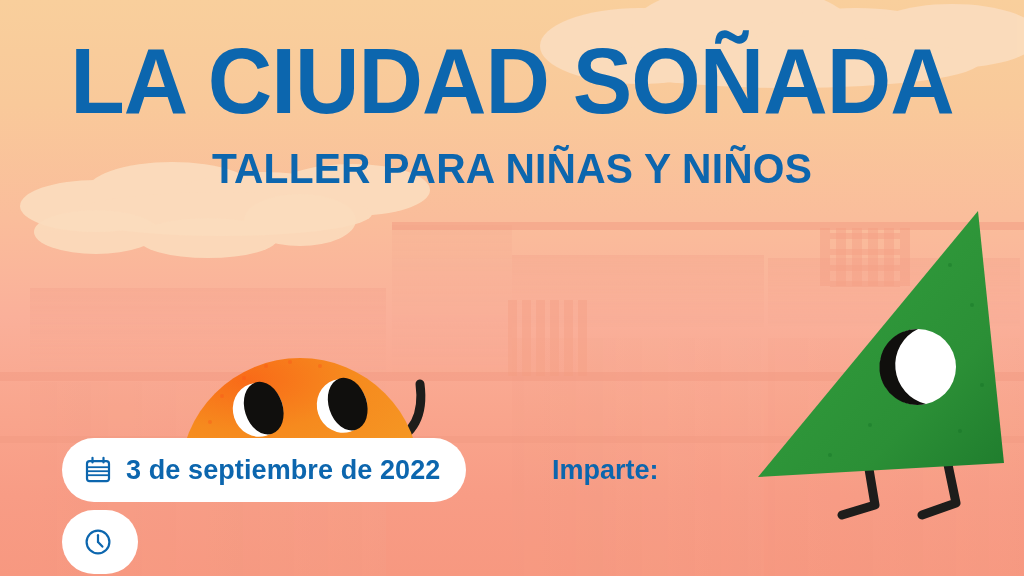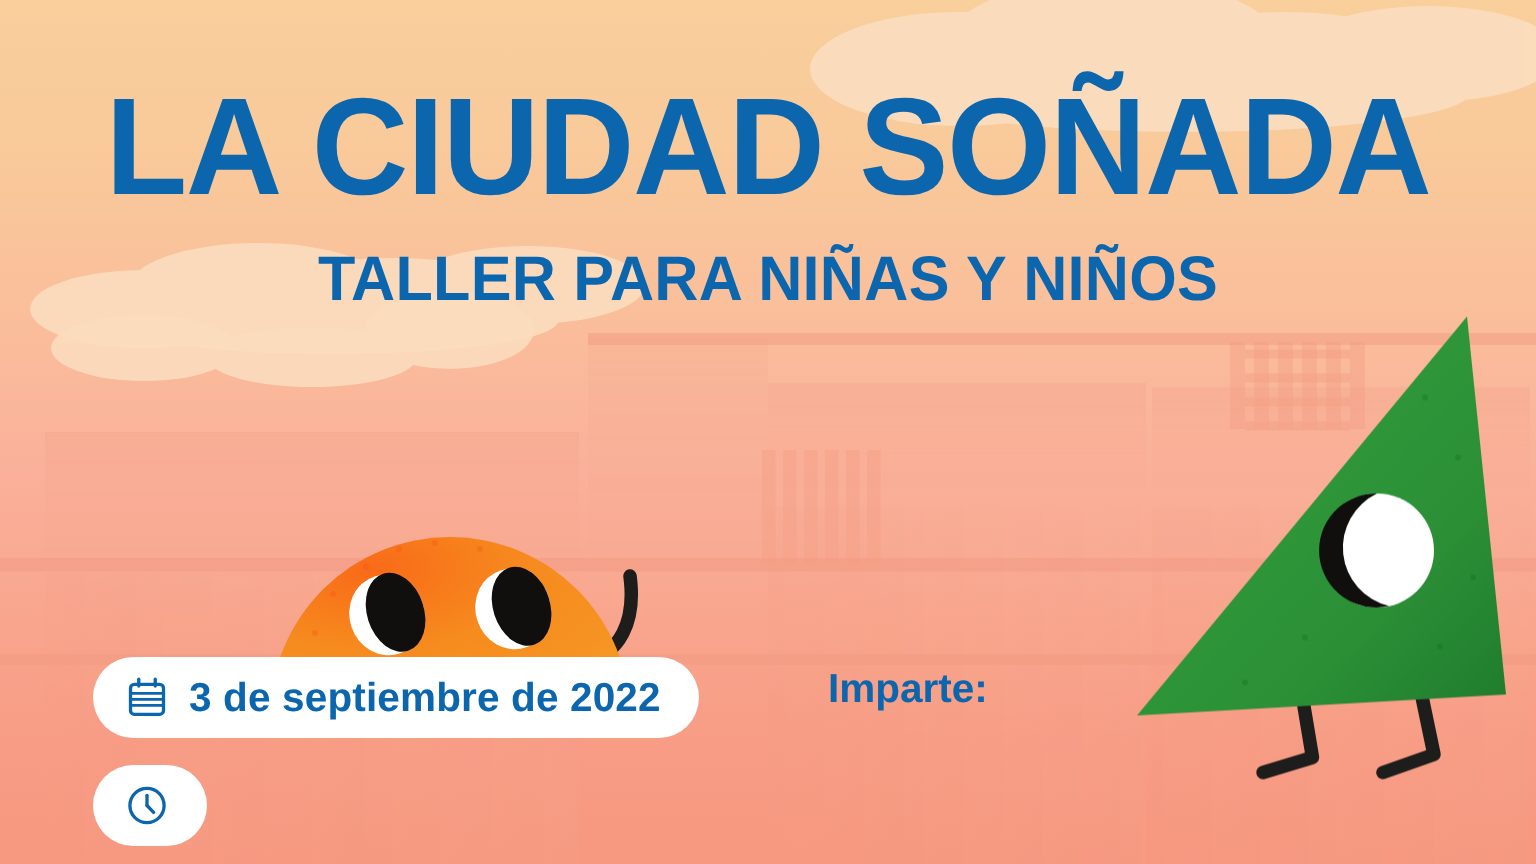"LA CIUDAD SOÑADA" .headline-wrap { margin-top: 17px -> none }
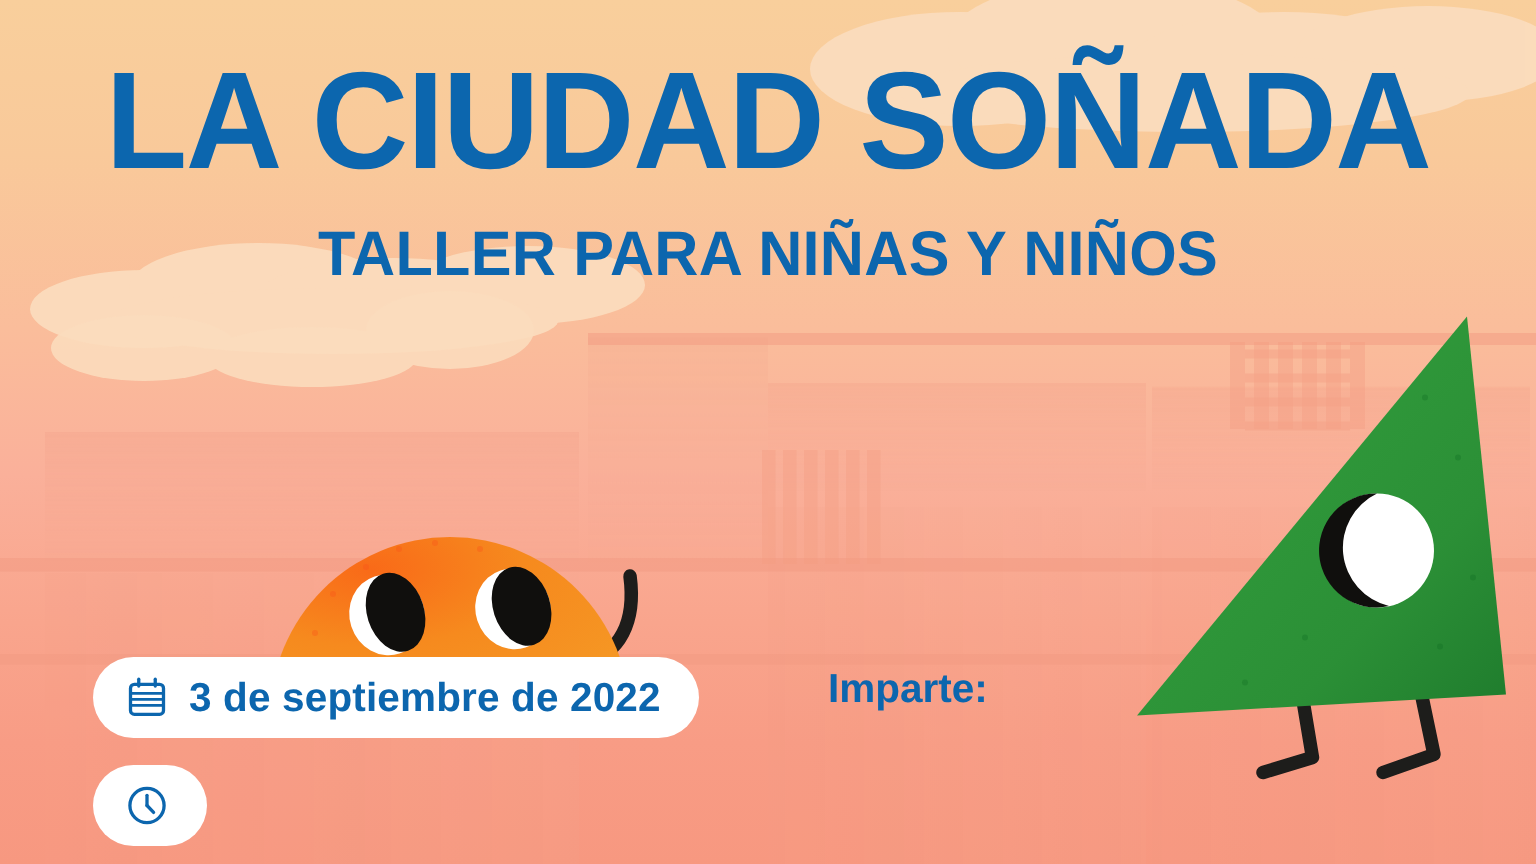"3 de septiembre de 2022" .pill { height: 54px -> 64px }
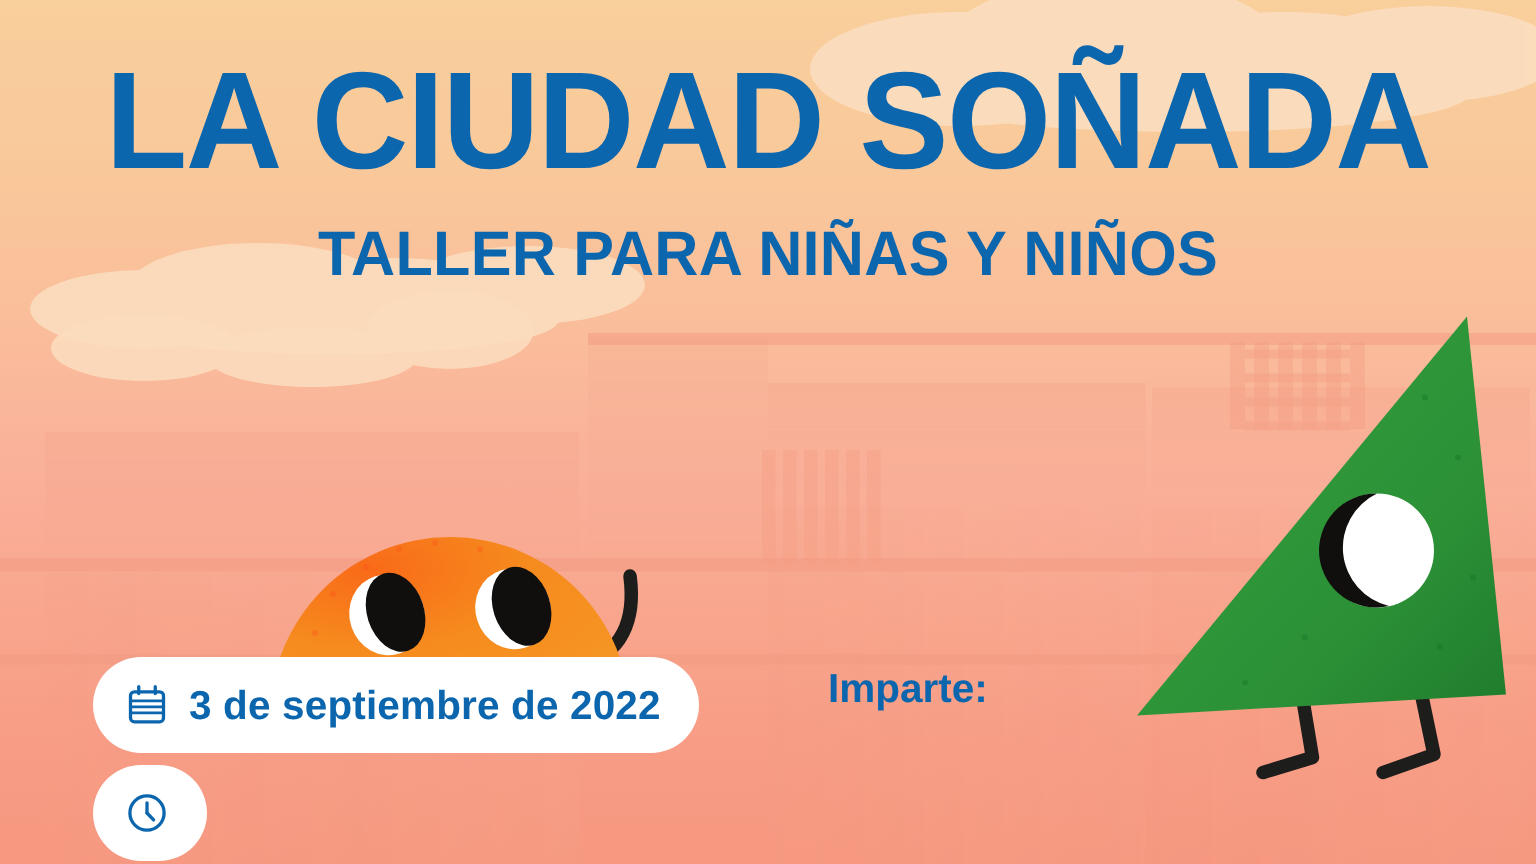"Imparte:" .credit { top: 444px -> 455px }
